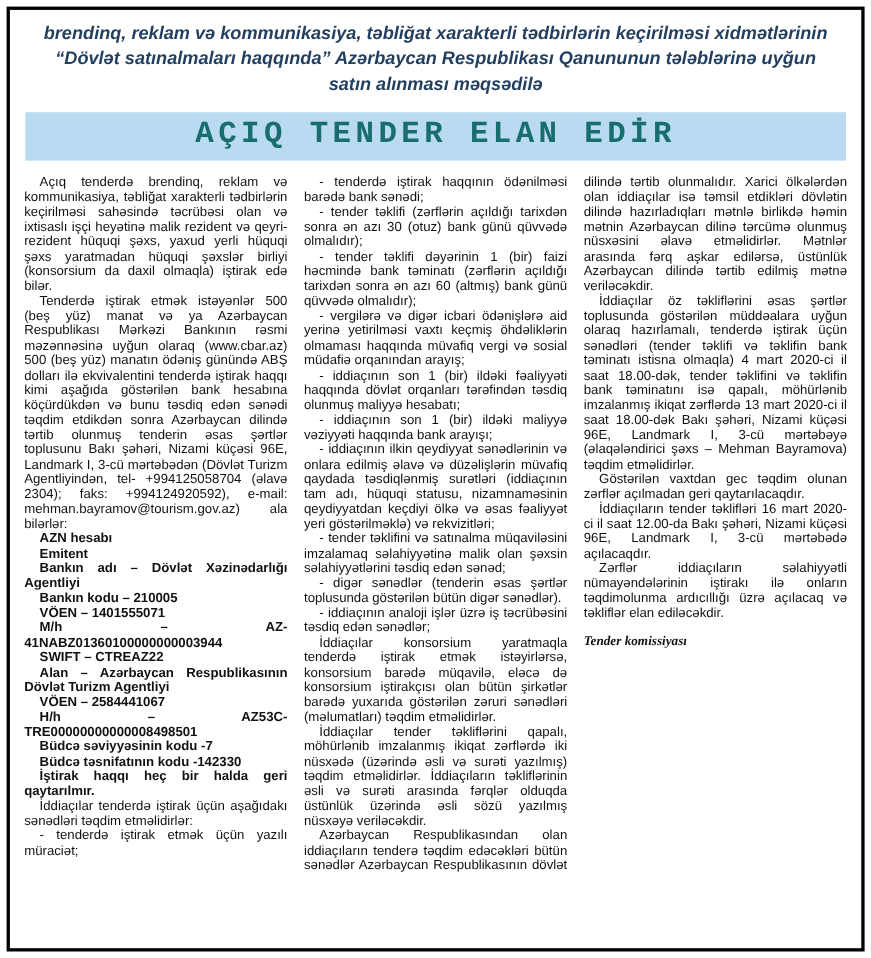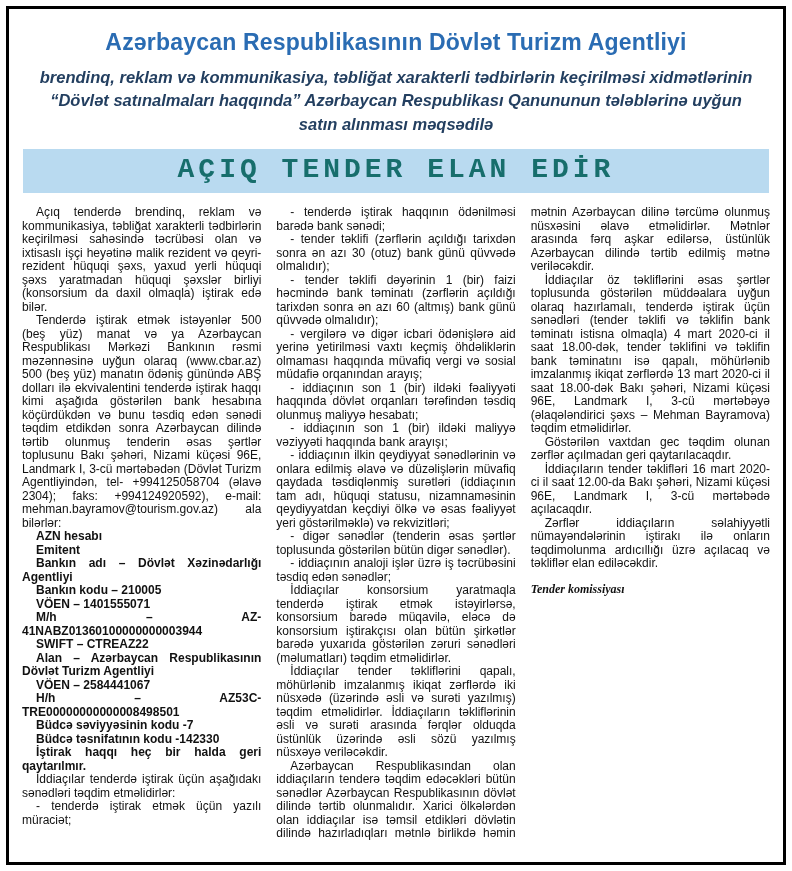"Azərbaycan Respublikasının Dövlət Turizm" h1.title { html: <h1>Azərbaycan Respublikasının Dövlət Turizm Agentliyi</h1> -> none }
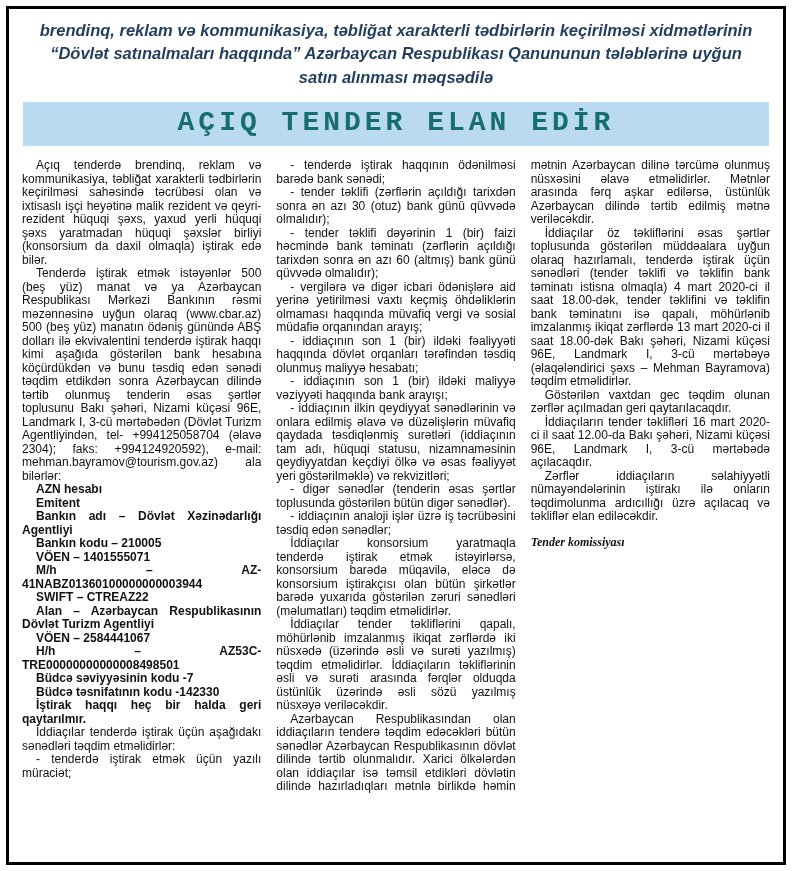"- tender təklifini və satınalma" p { html: none -> <p>- tender təklifini və satınalma müqaviləsini imzalamaq səlahiyyətinə malik olan şəxsin səlahiyyətlərini təsdiq edən sənəd;</p> }
